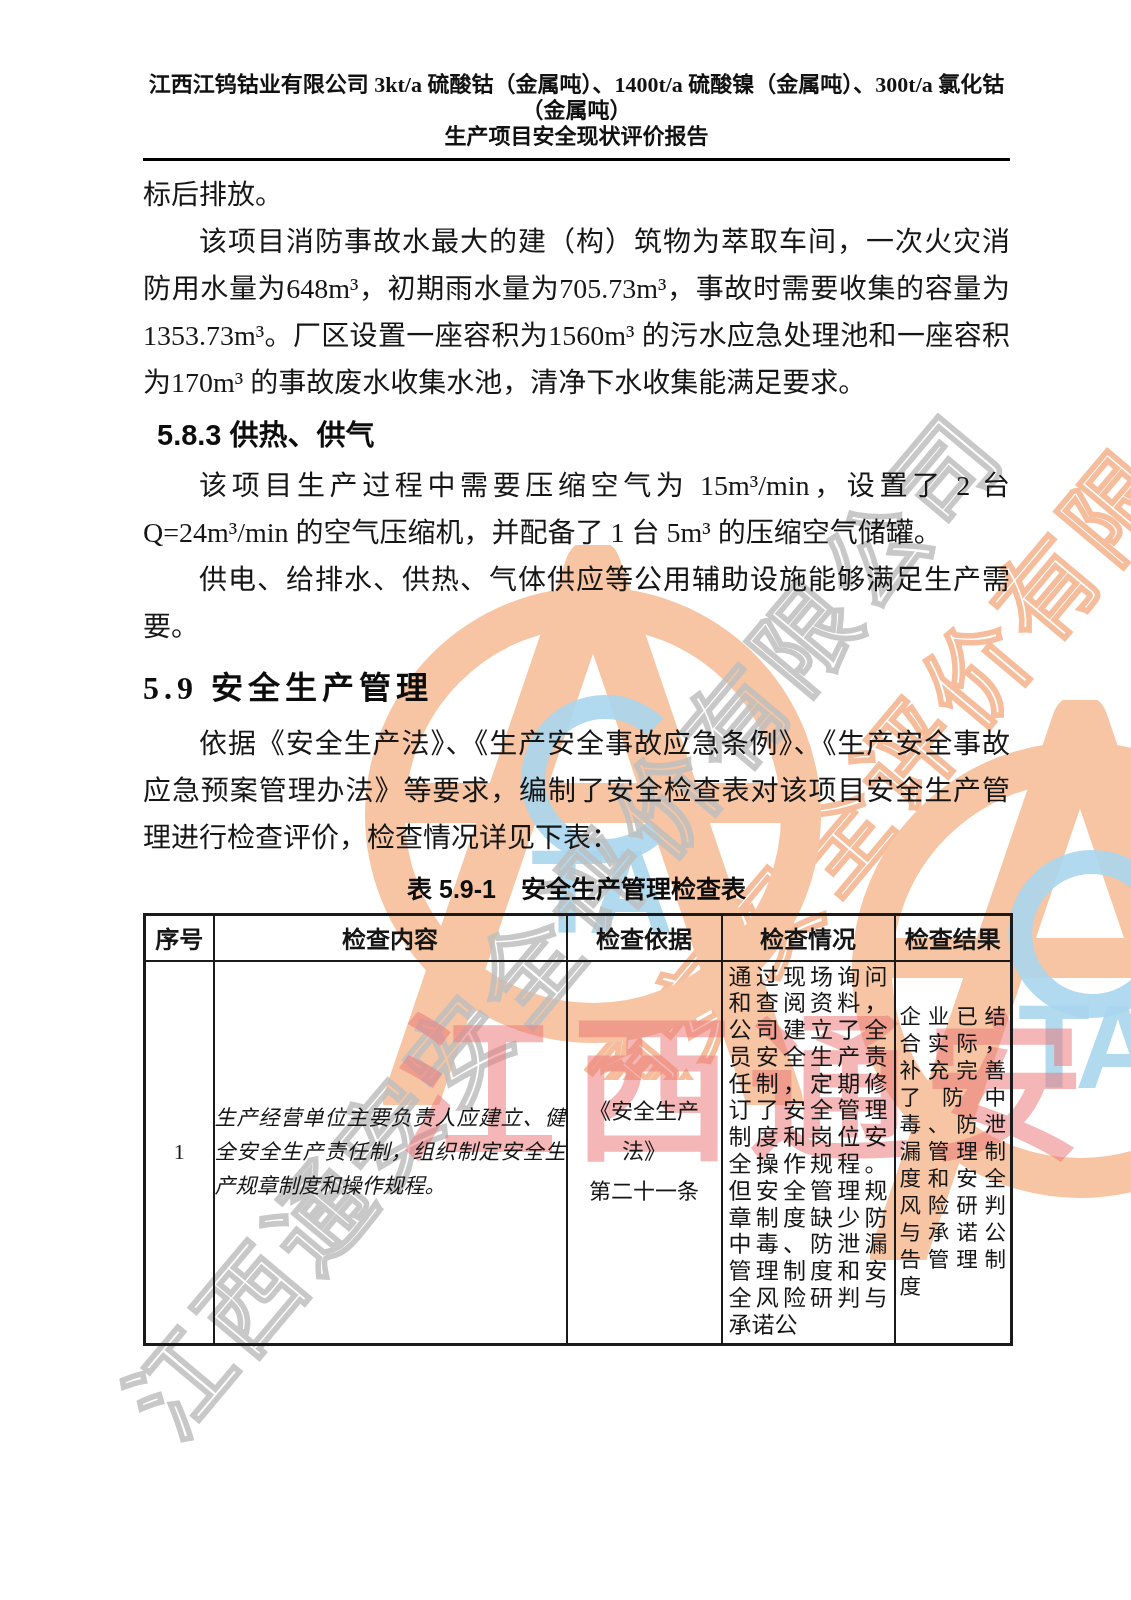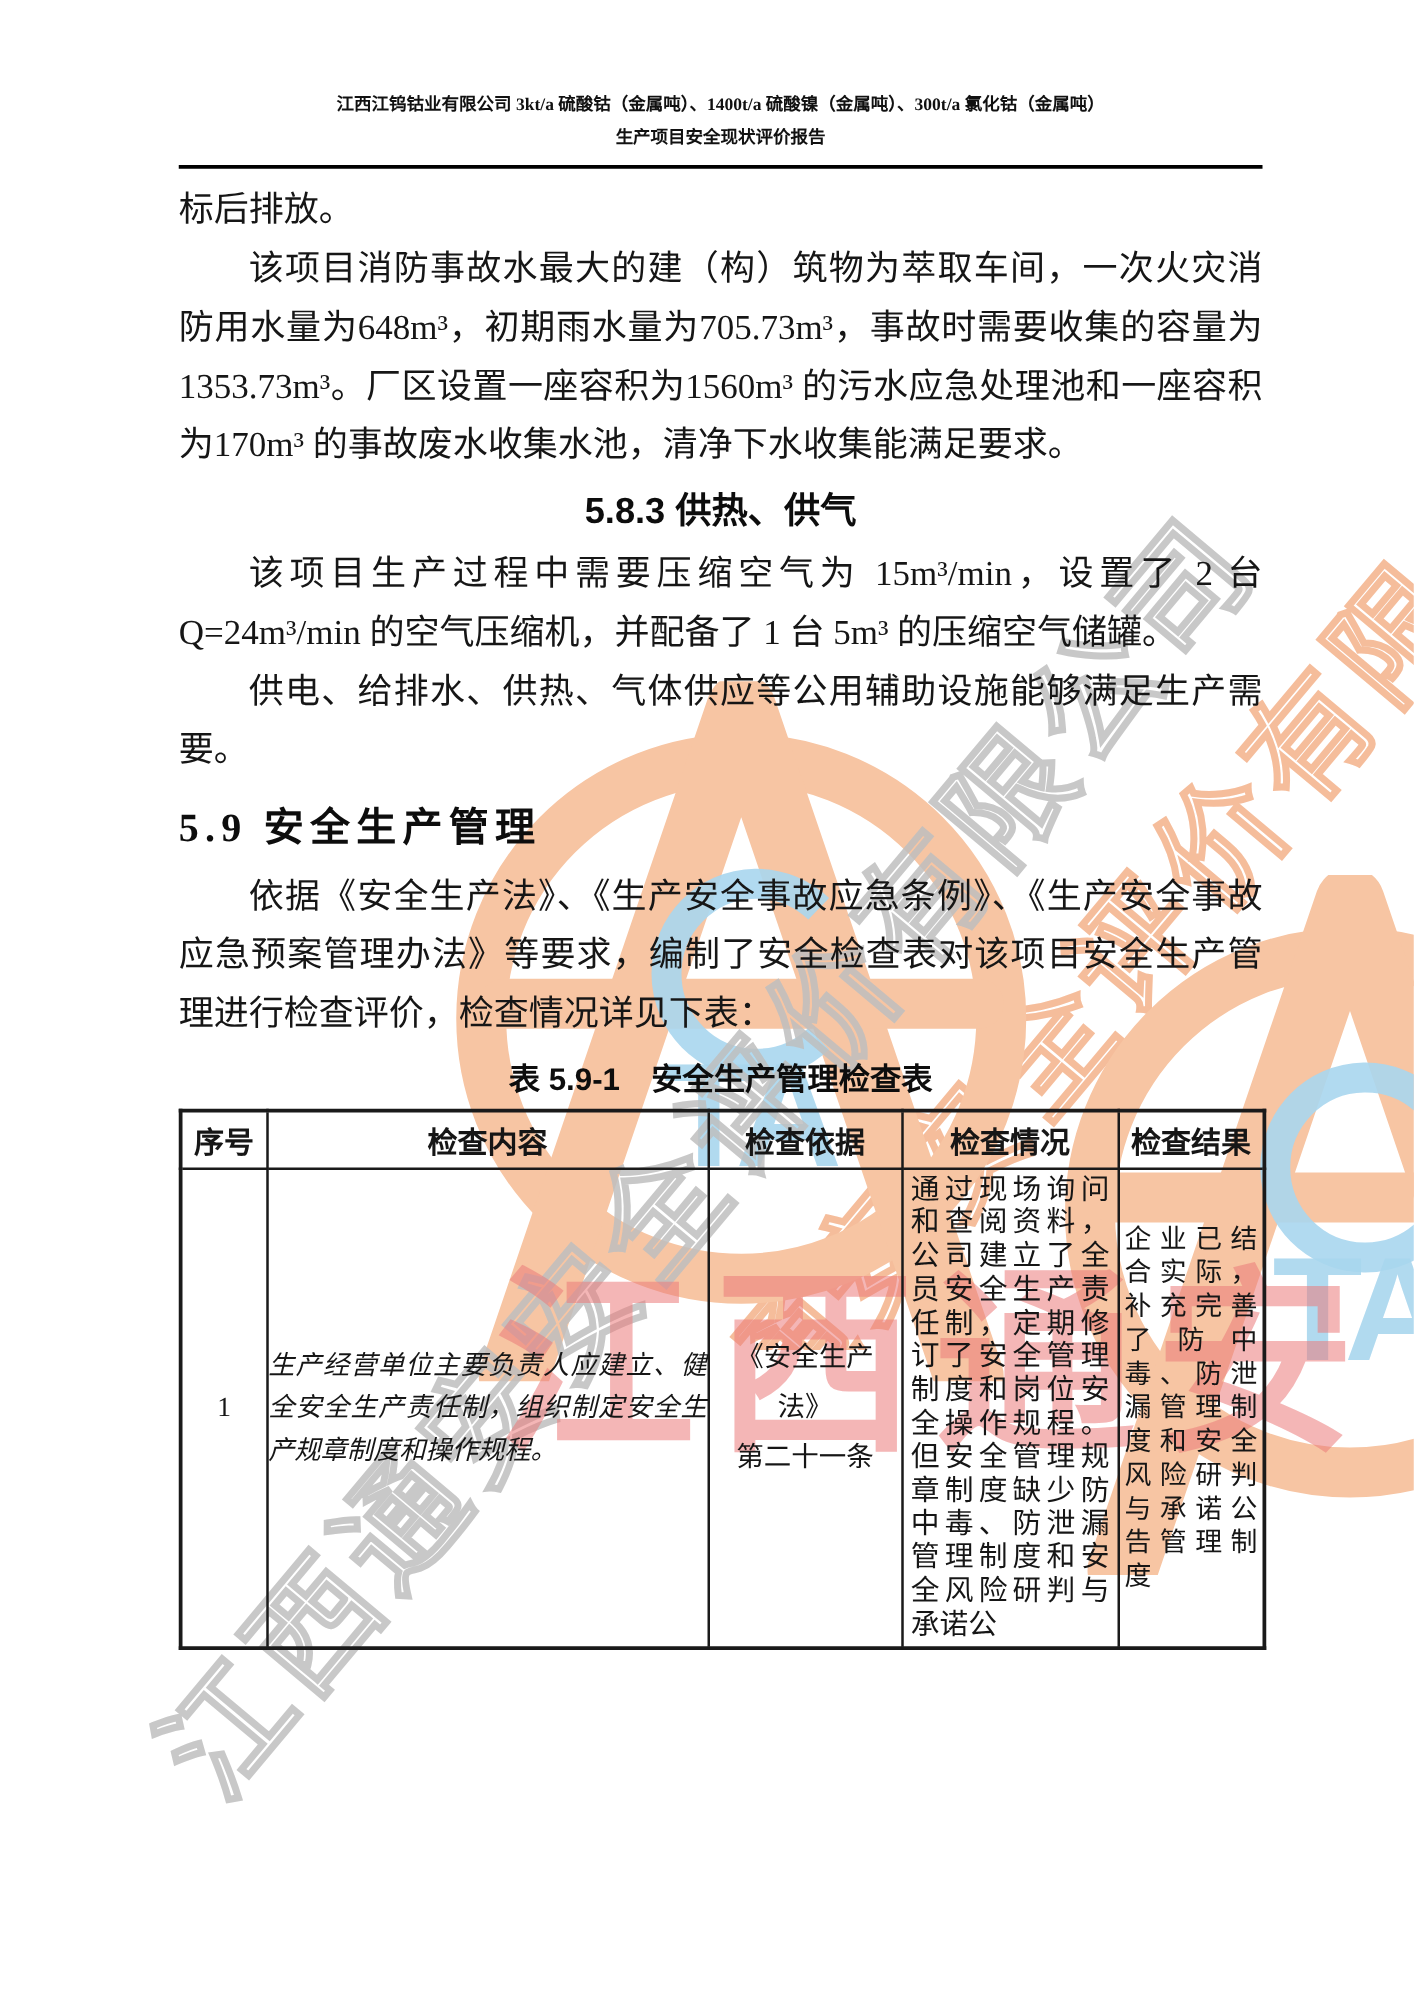"江西江钨钴业有限公司 3kt/a 硫酸钴（金属吨）、1400t/a" .doc-header { font-size: 14px -> 22px }
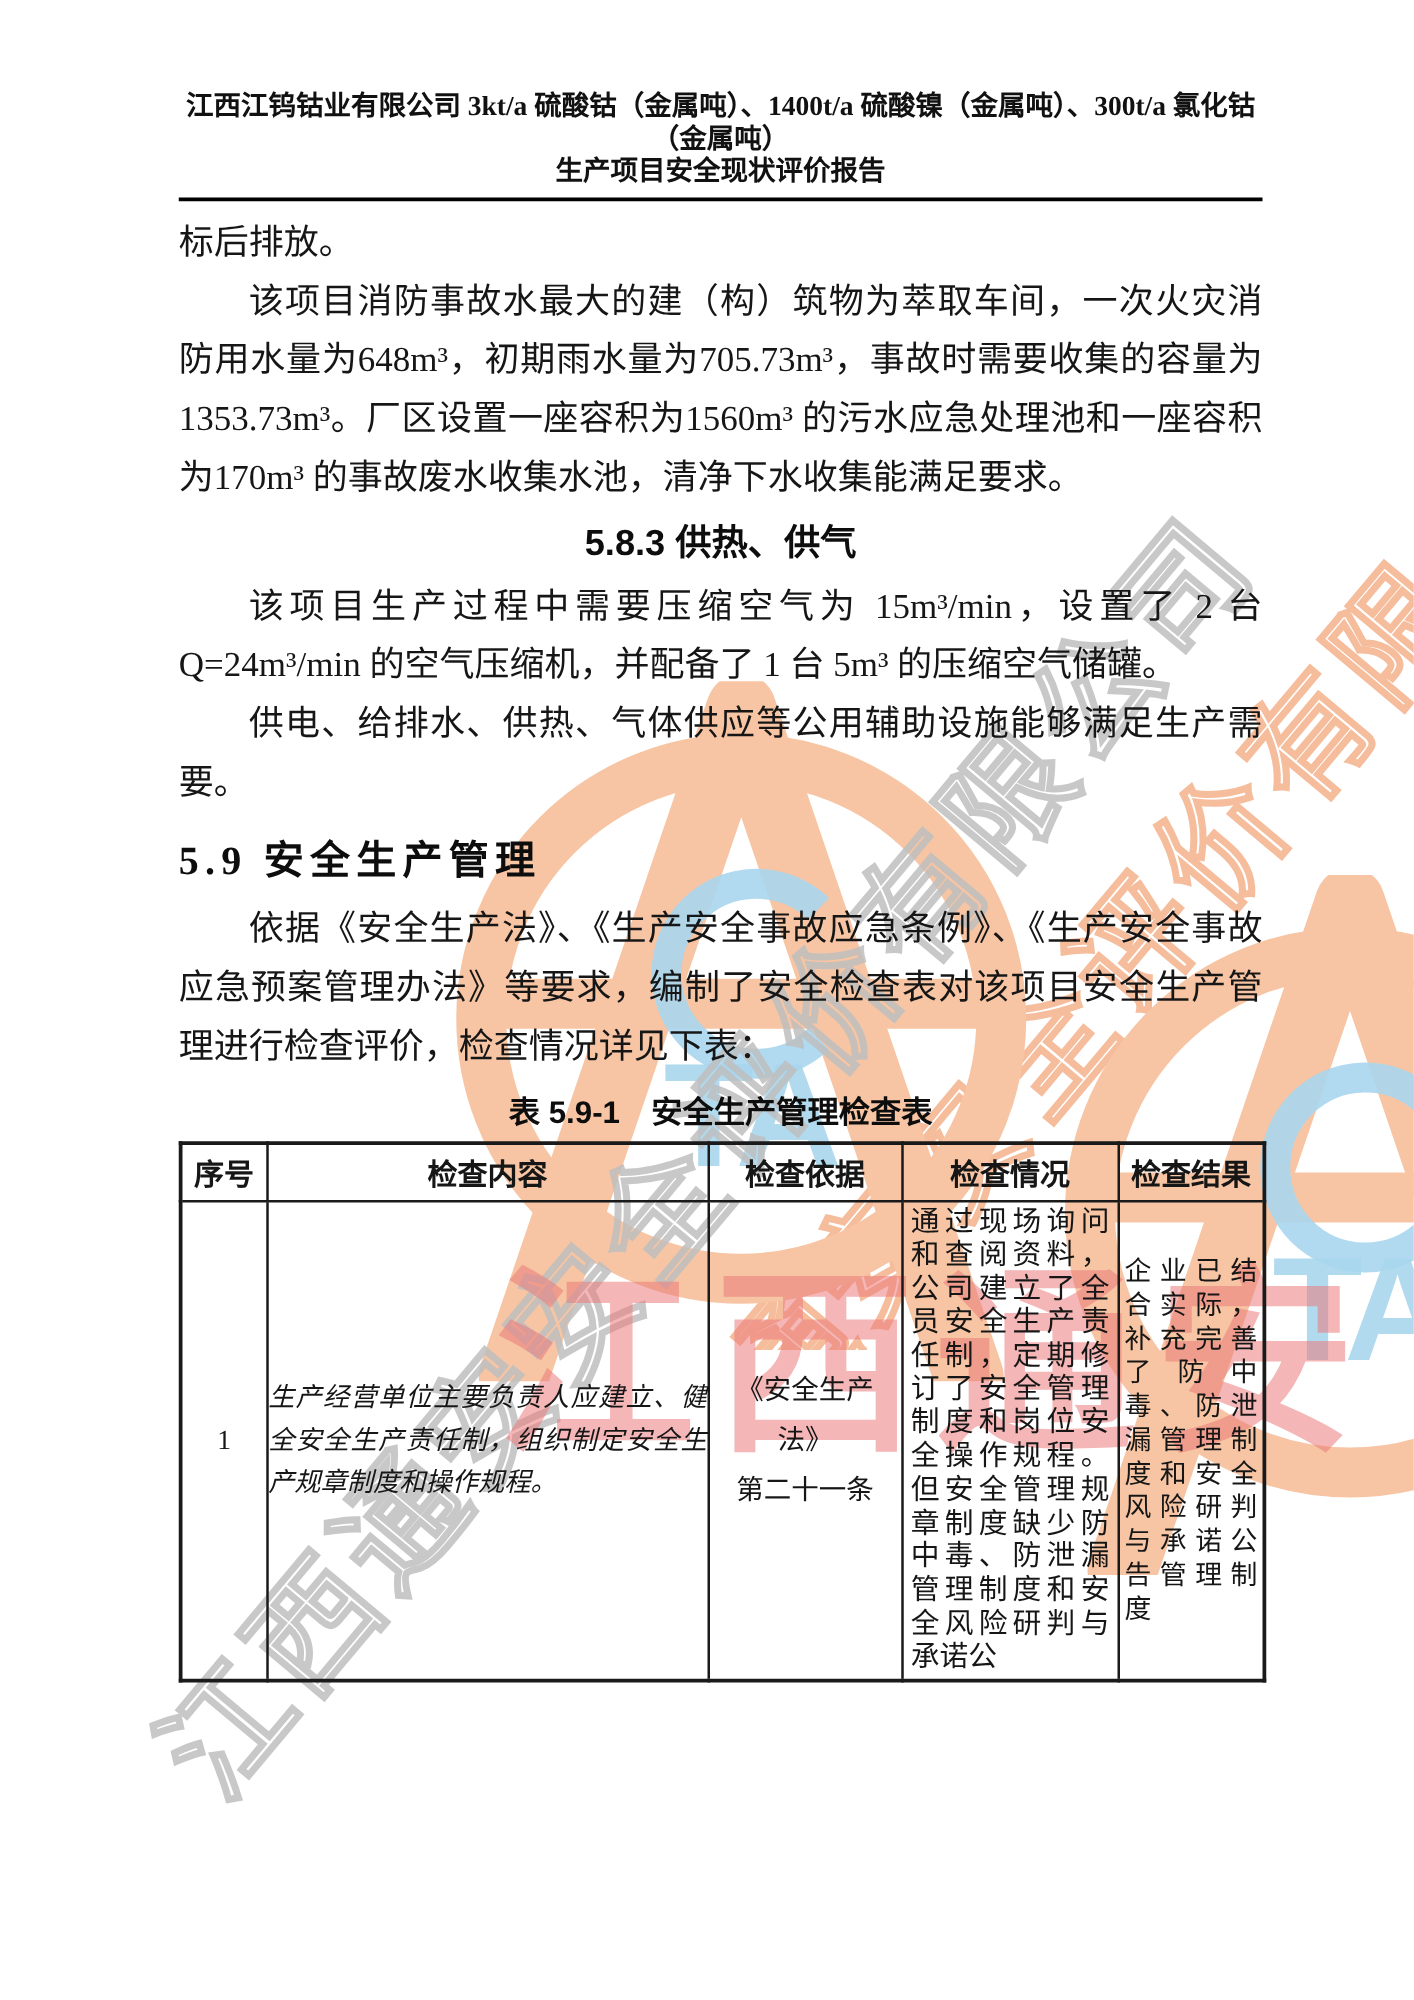"5.8.3 供热、供气" .h-sans { margin: 10px 0 8px -> 10px 14px 8px; text-align: center -> none }
